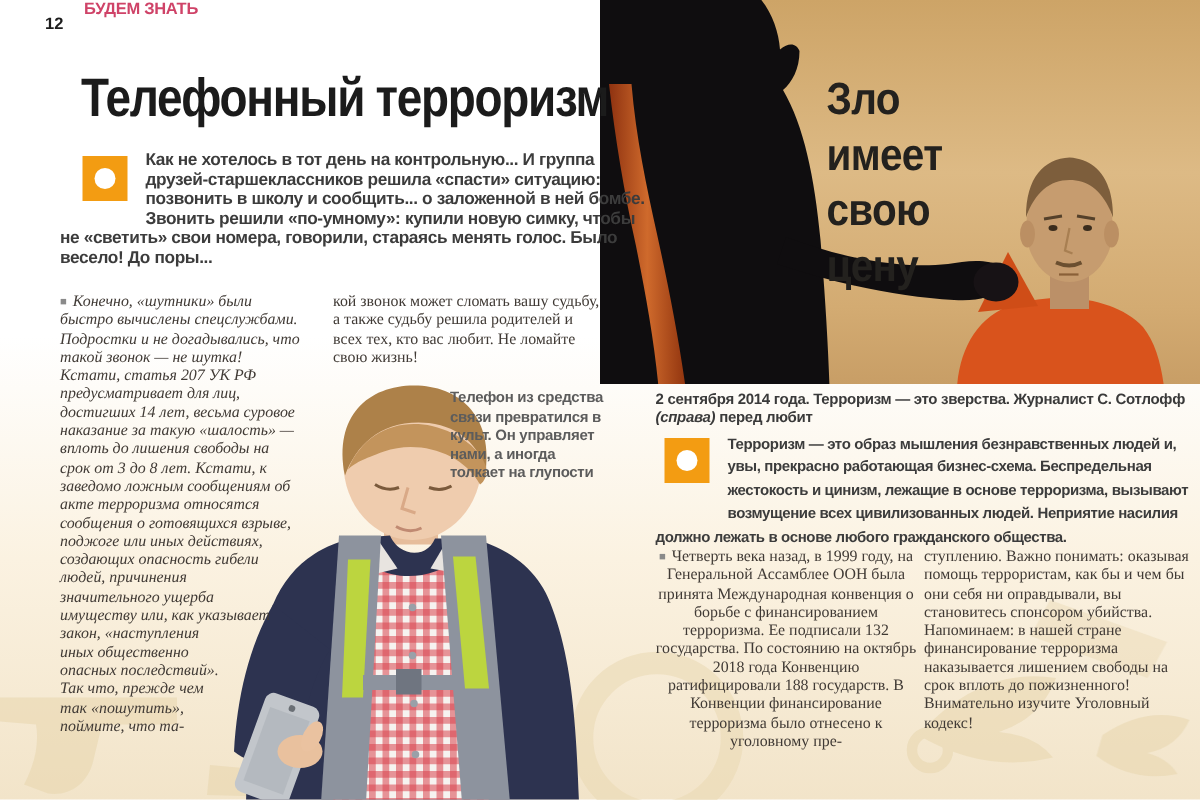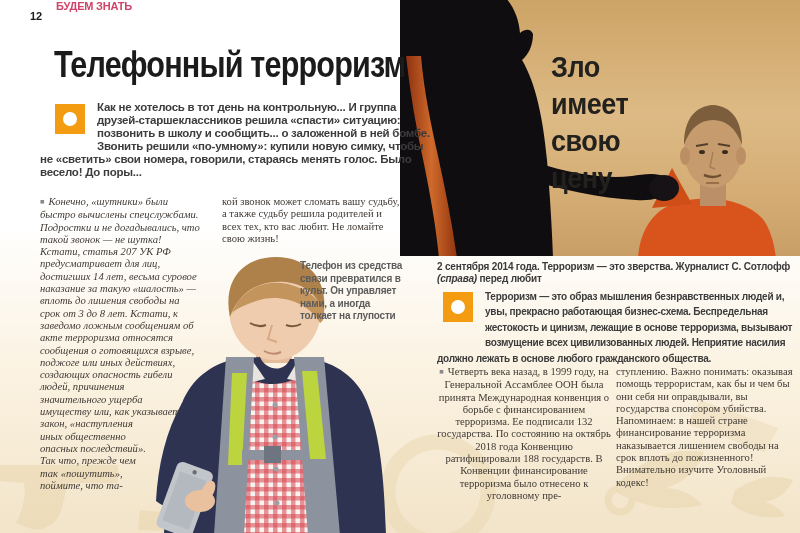"ступлению. Важно понимать: оказывая" span { text: государства -> становитесь }
